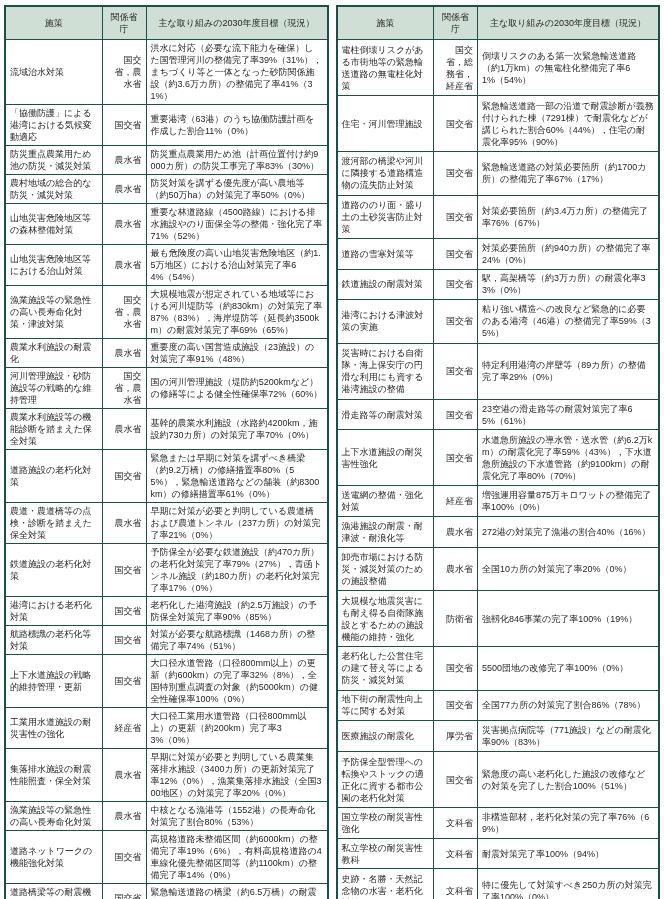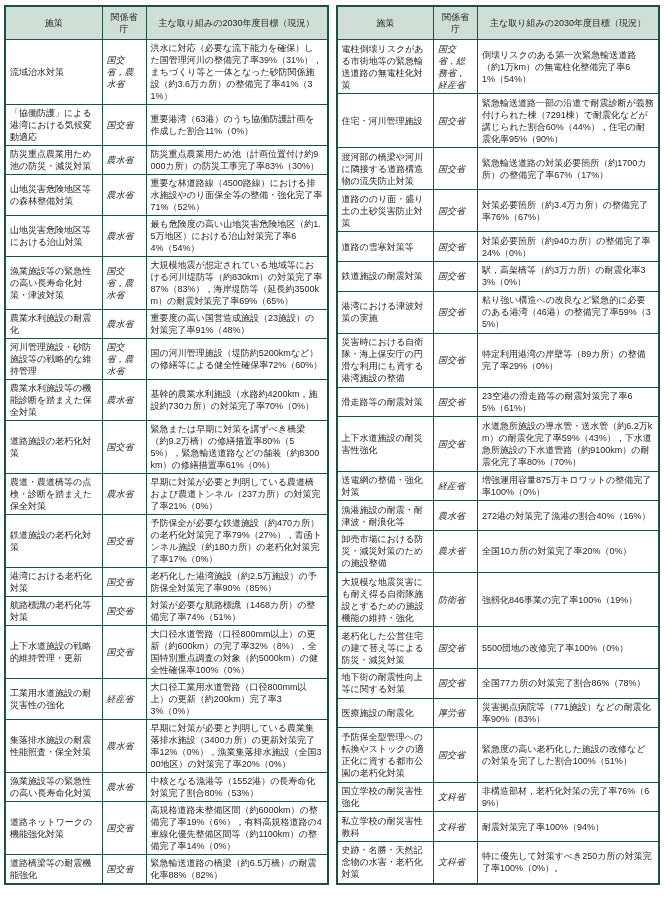"国交省，総務省，経産省" td.ministry { font-style: italic -> none; text-align: left -> right }
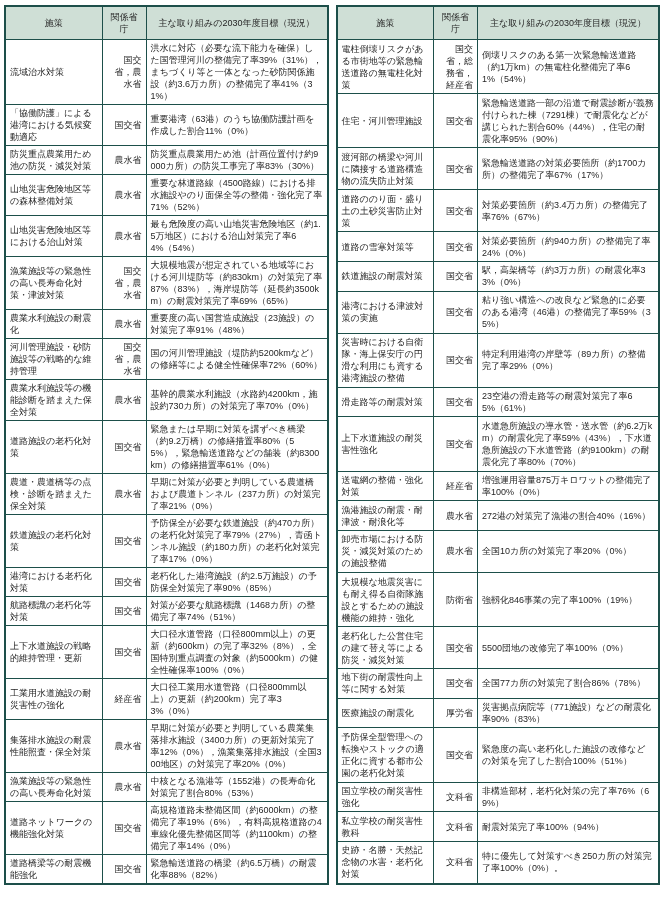"農村地域の総合的な防災・減災対策" tr { html: none -> <tr> <td>農村地域の総合的な防災・減災対策</td> <td>農水省</td> <td>防災対策を講ずる優先度が高い農地等（約50万ha）の対策完了率50%（0%）</td> </tr> }
